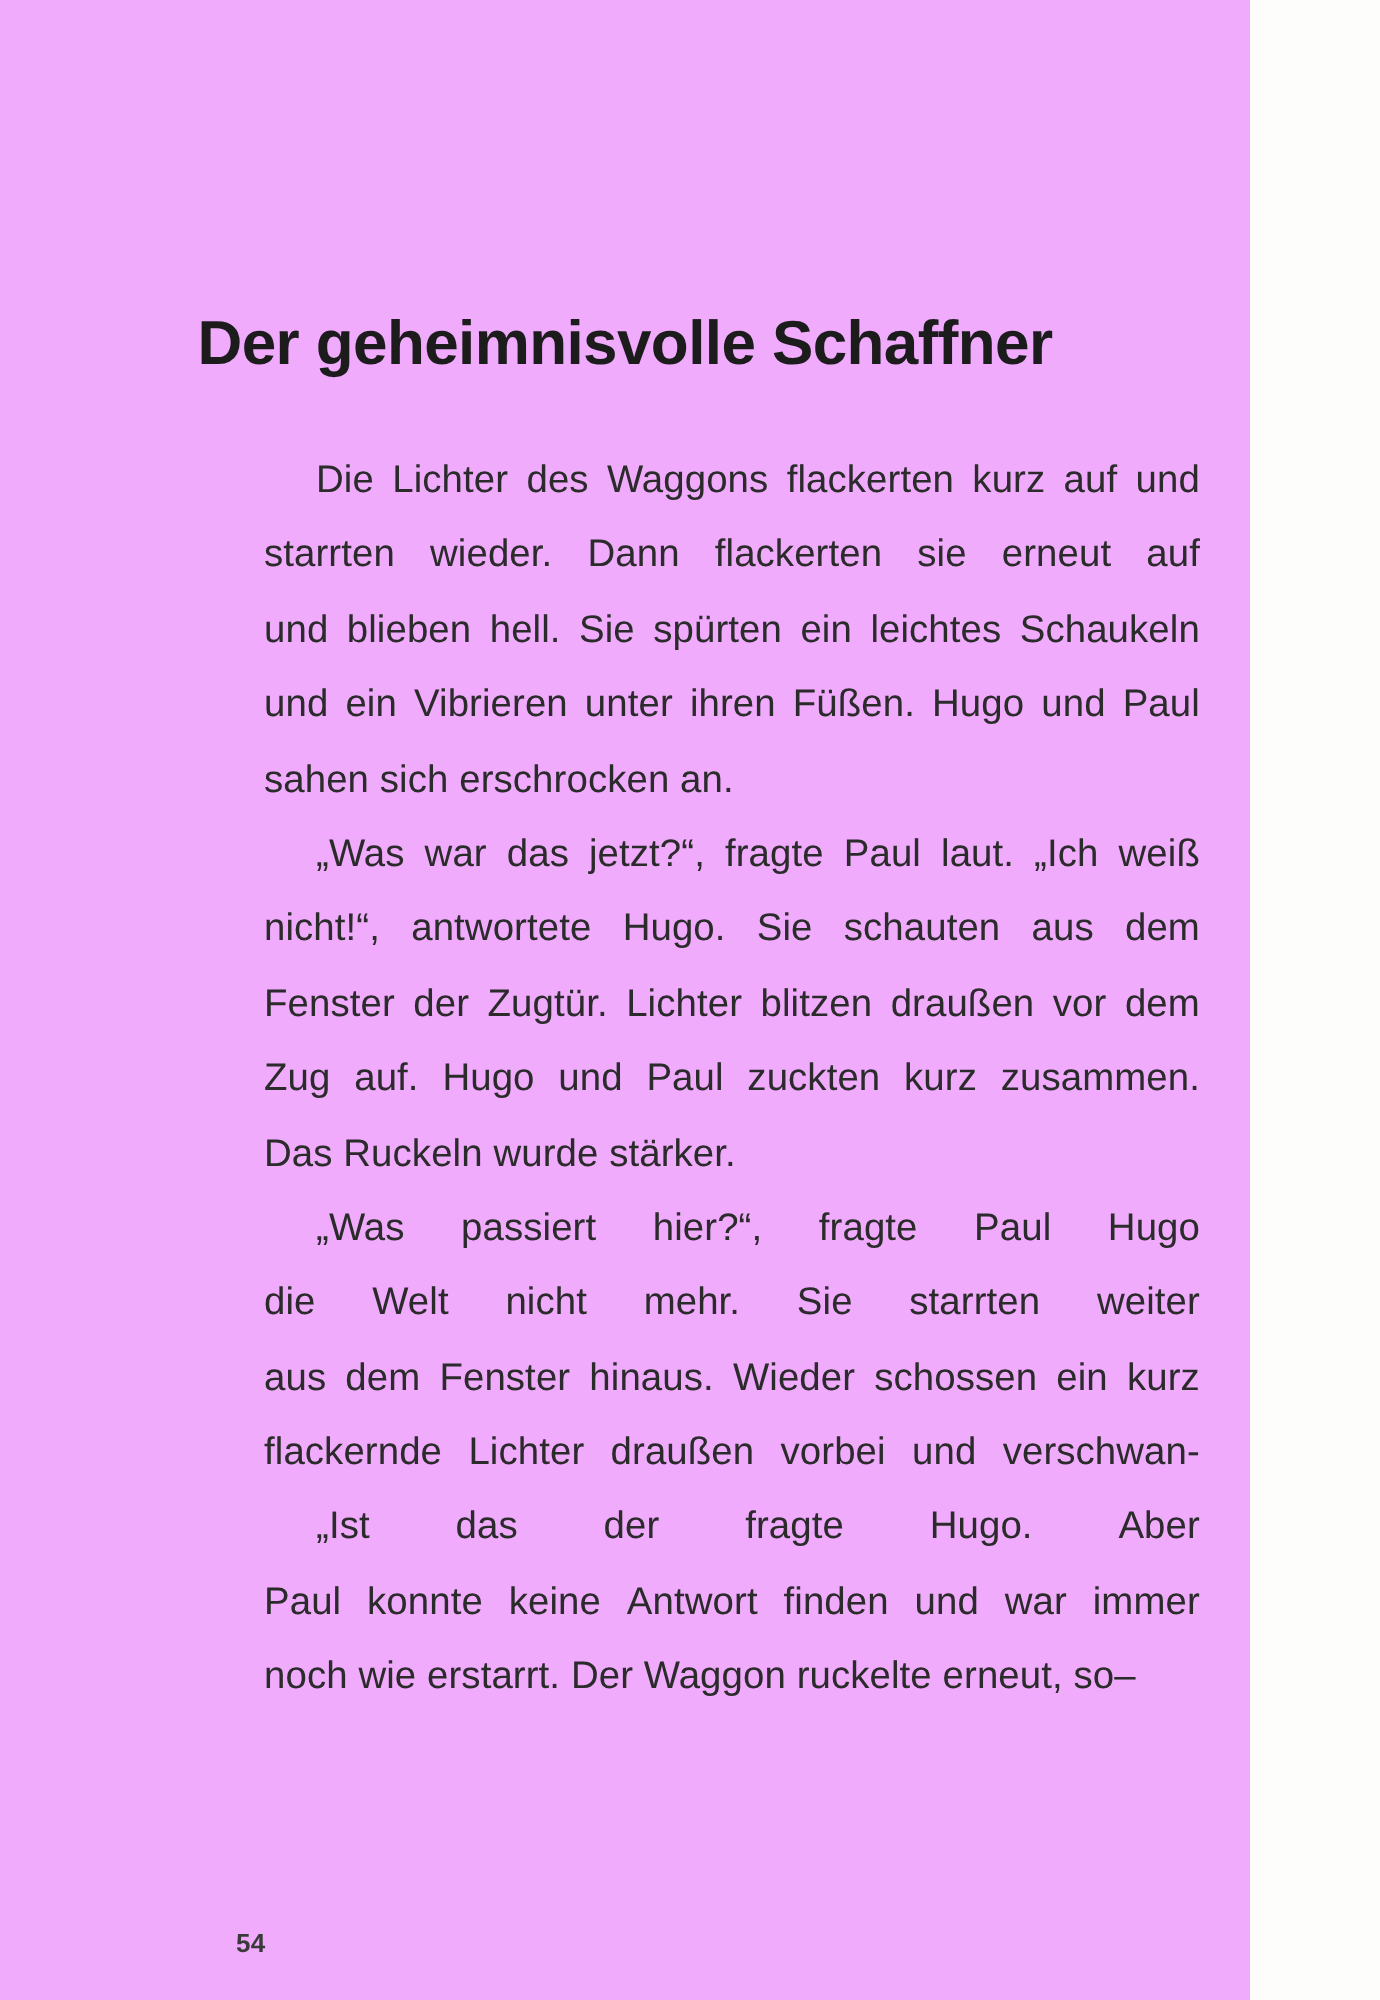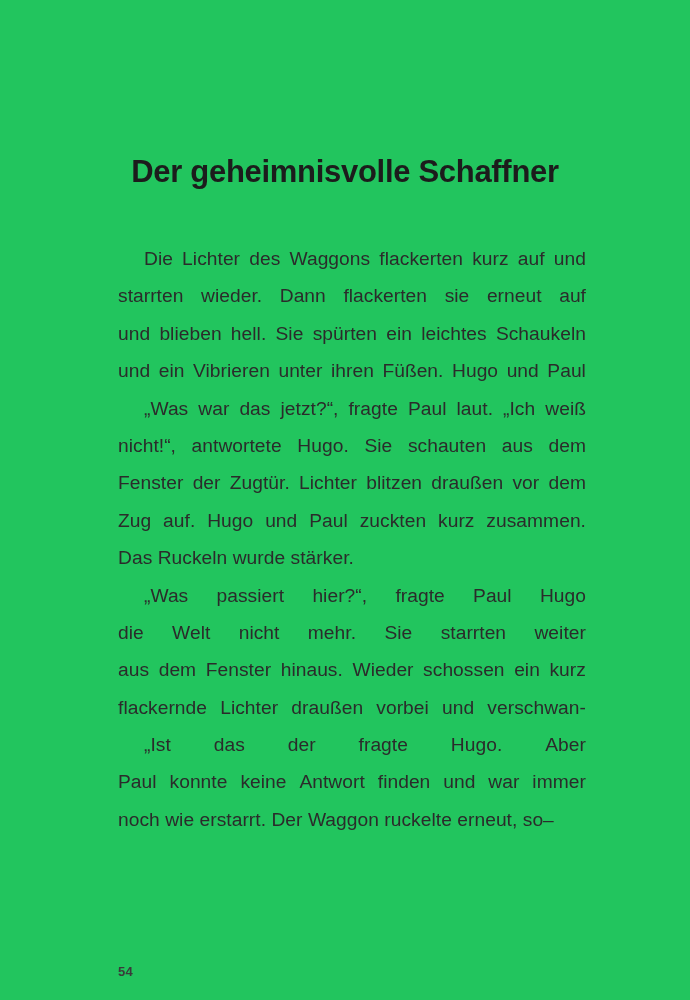"Der geheimnisvolle Schaffner" .page { background: #22c55e -> #f0abfc; width: 690px -> 625px }
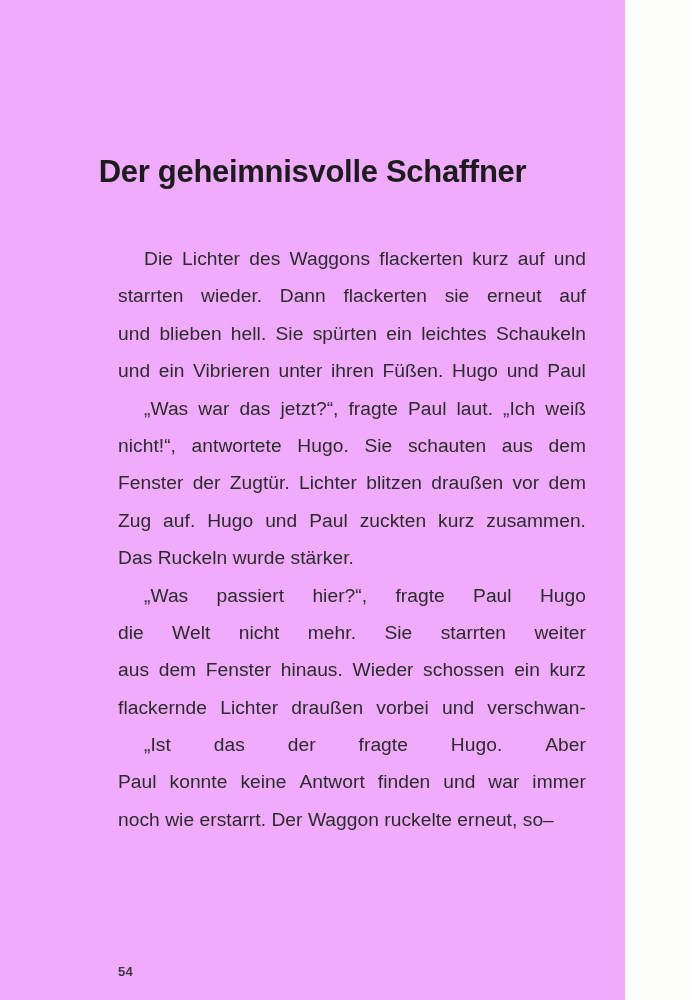"Die" .body-block { left: 118px -> 132px; margin-top: 18px -> none }
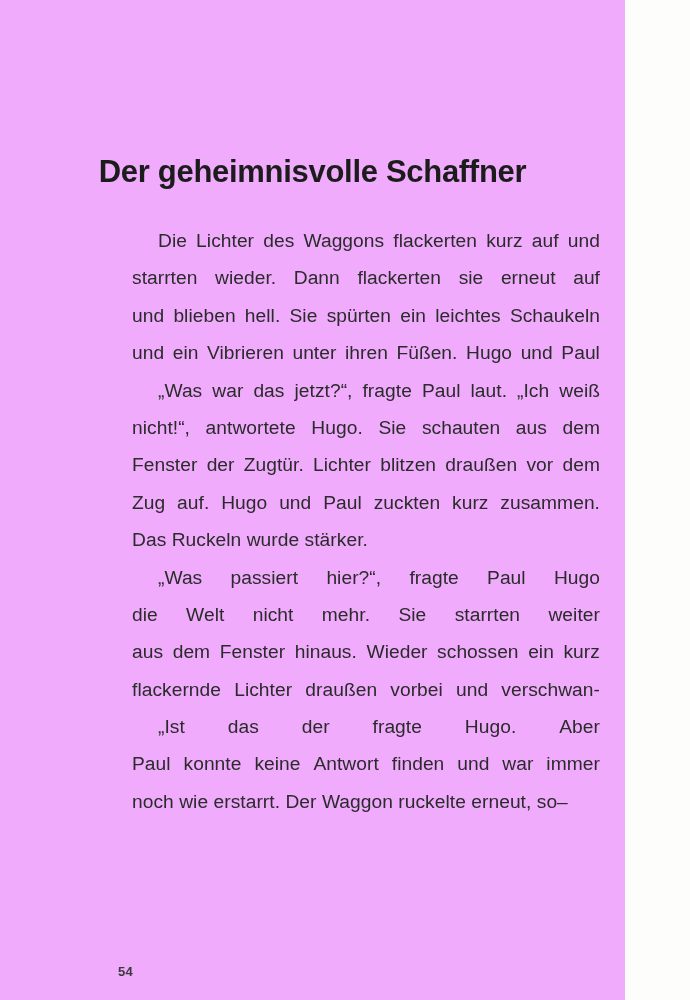"sahen sich erschrocken an." div.text-line { html: none -> <div>sahen sich erschrocken an.</div> }
